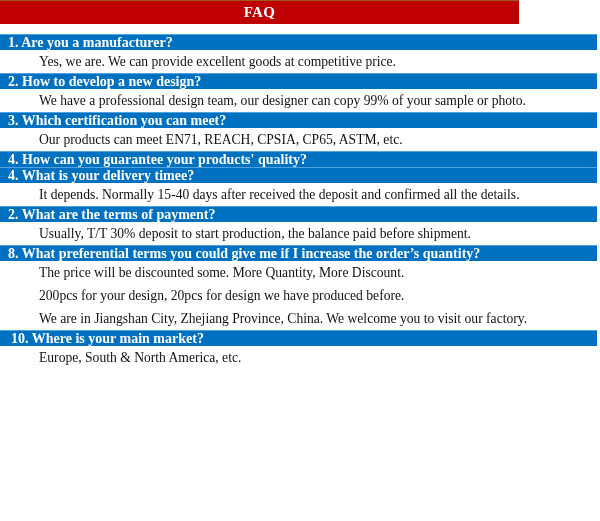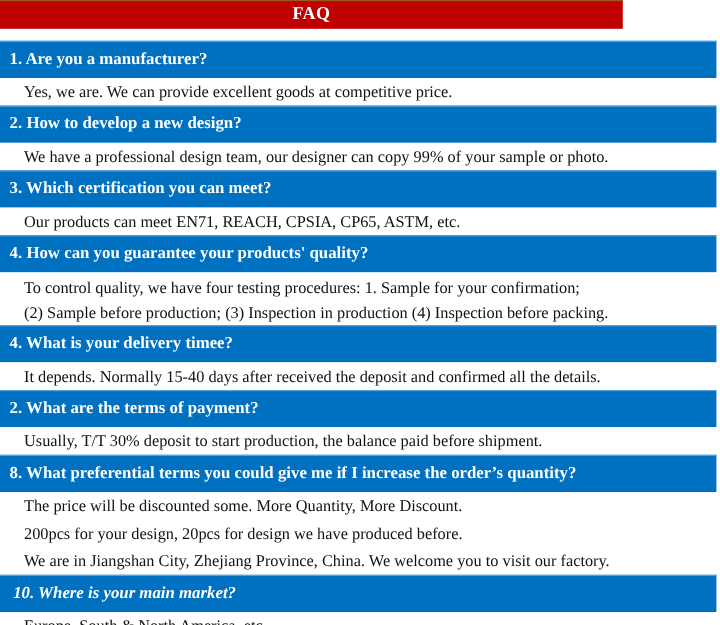"1. Are you a manufacturer?" .question { height: 31px -> 16px }
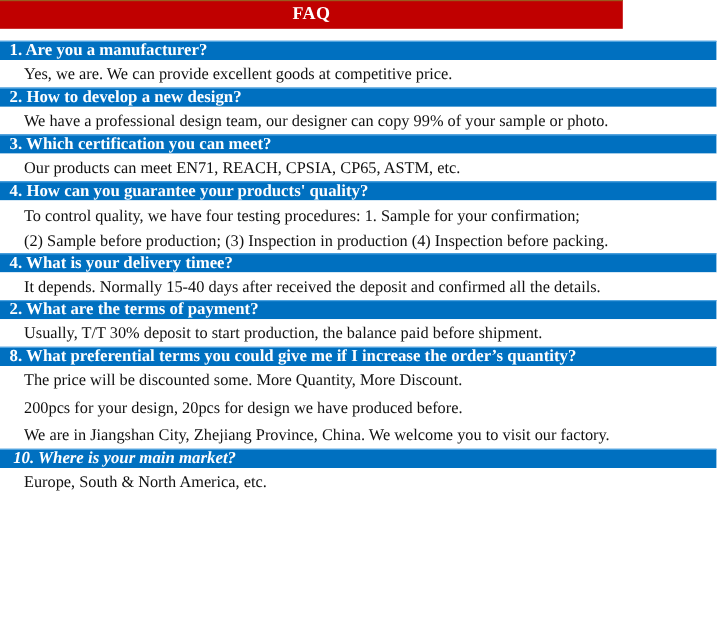"Yes, we are. We can" .answer { margin-left: none -> 19px }
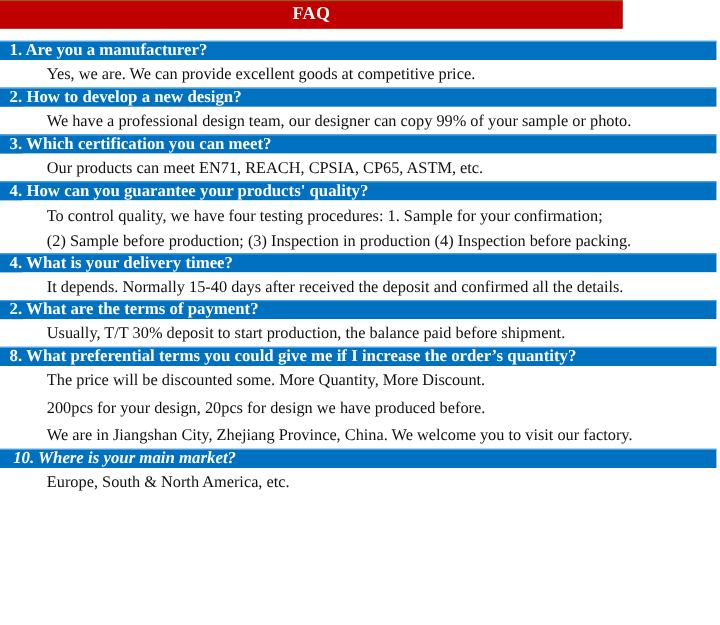"To control quality, we have" div.answer { html: <div> <span>To control quality, we have four testing procedures: 1. Sample for your confirmation;</span> <span>(2) Sample before production; (3) Inspection in production (4) Inspection before packing.</span> </div> -> none }
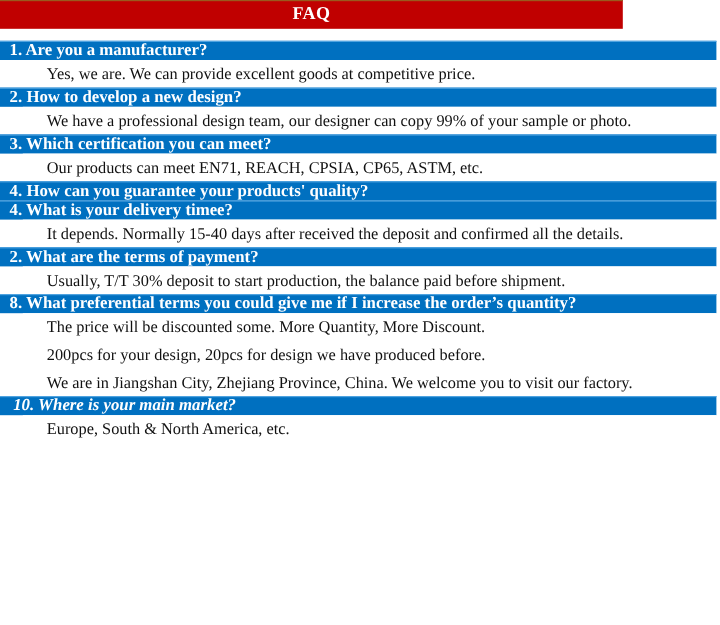"10. Where is your main" .question.q10 { font-style: italic -> none }
